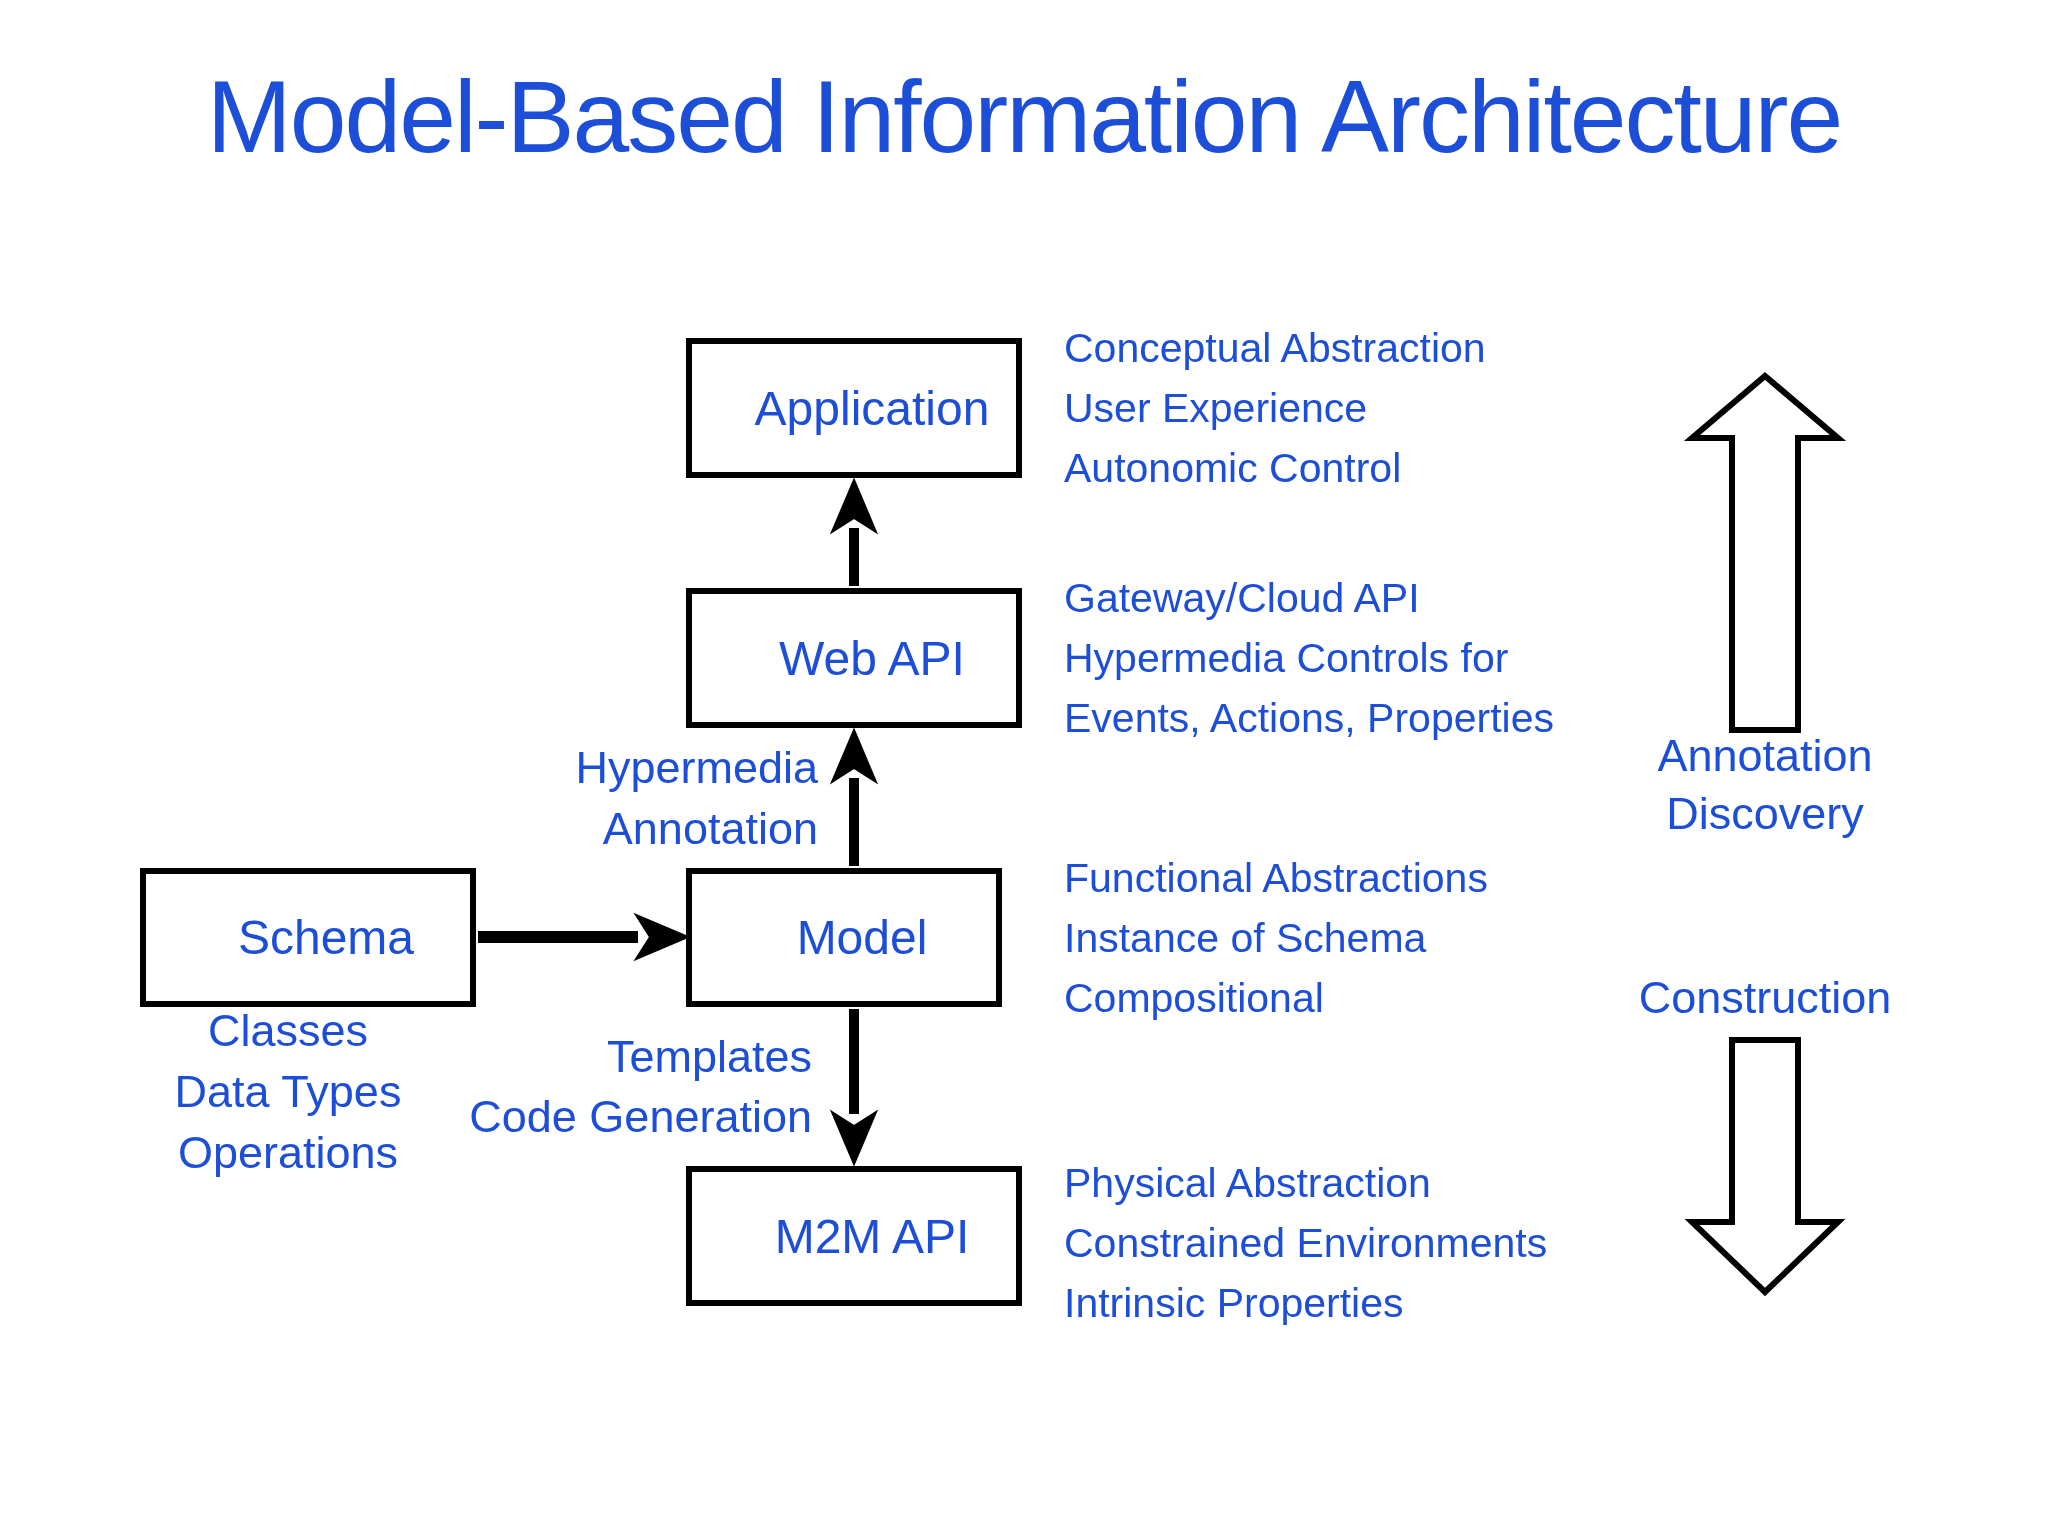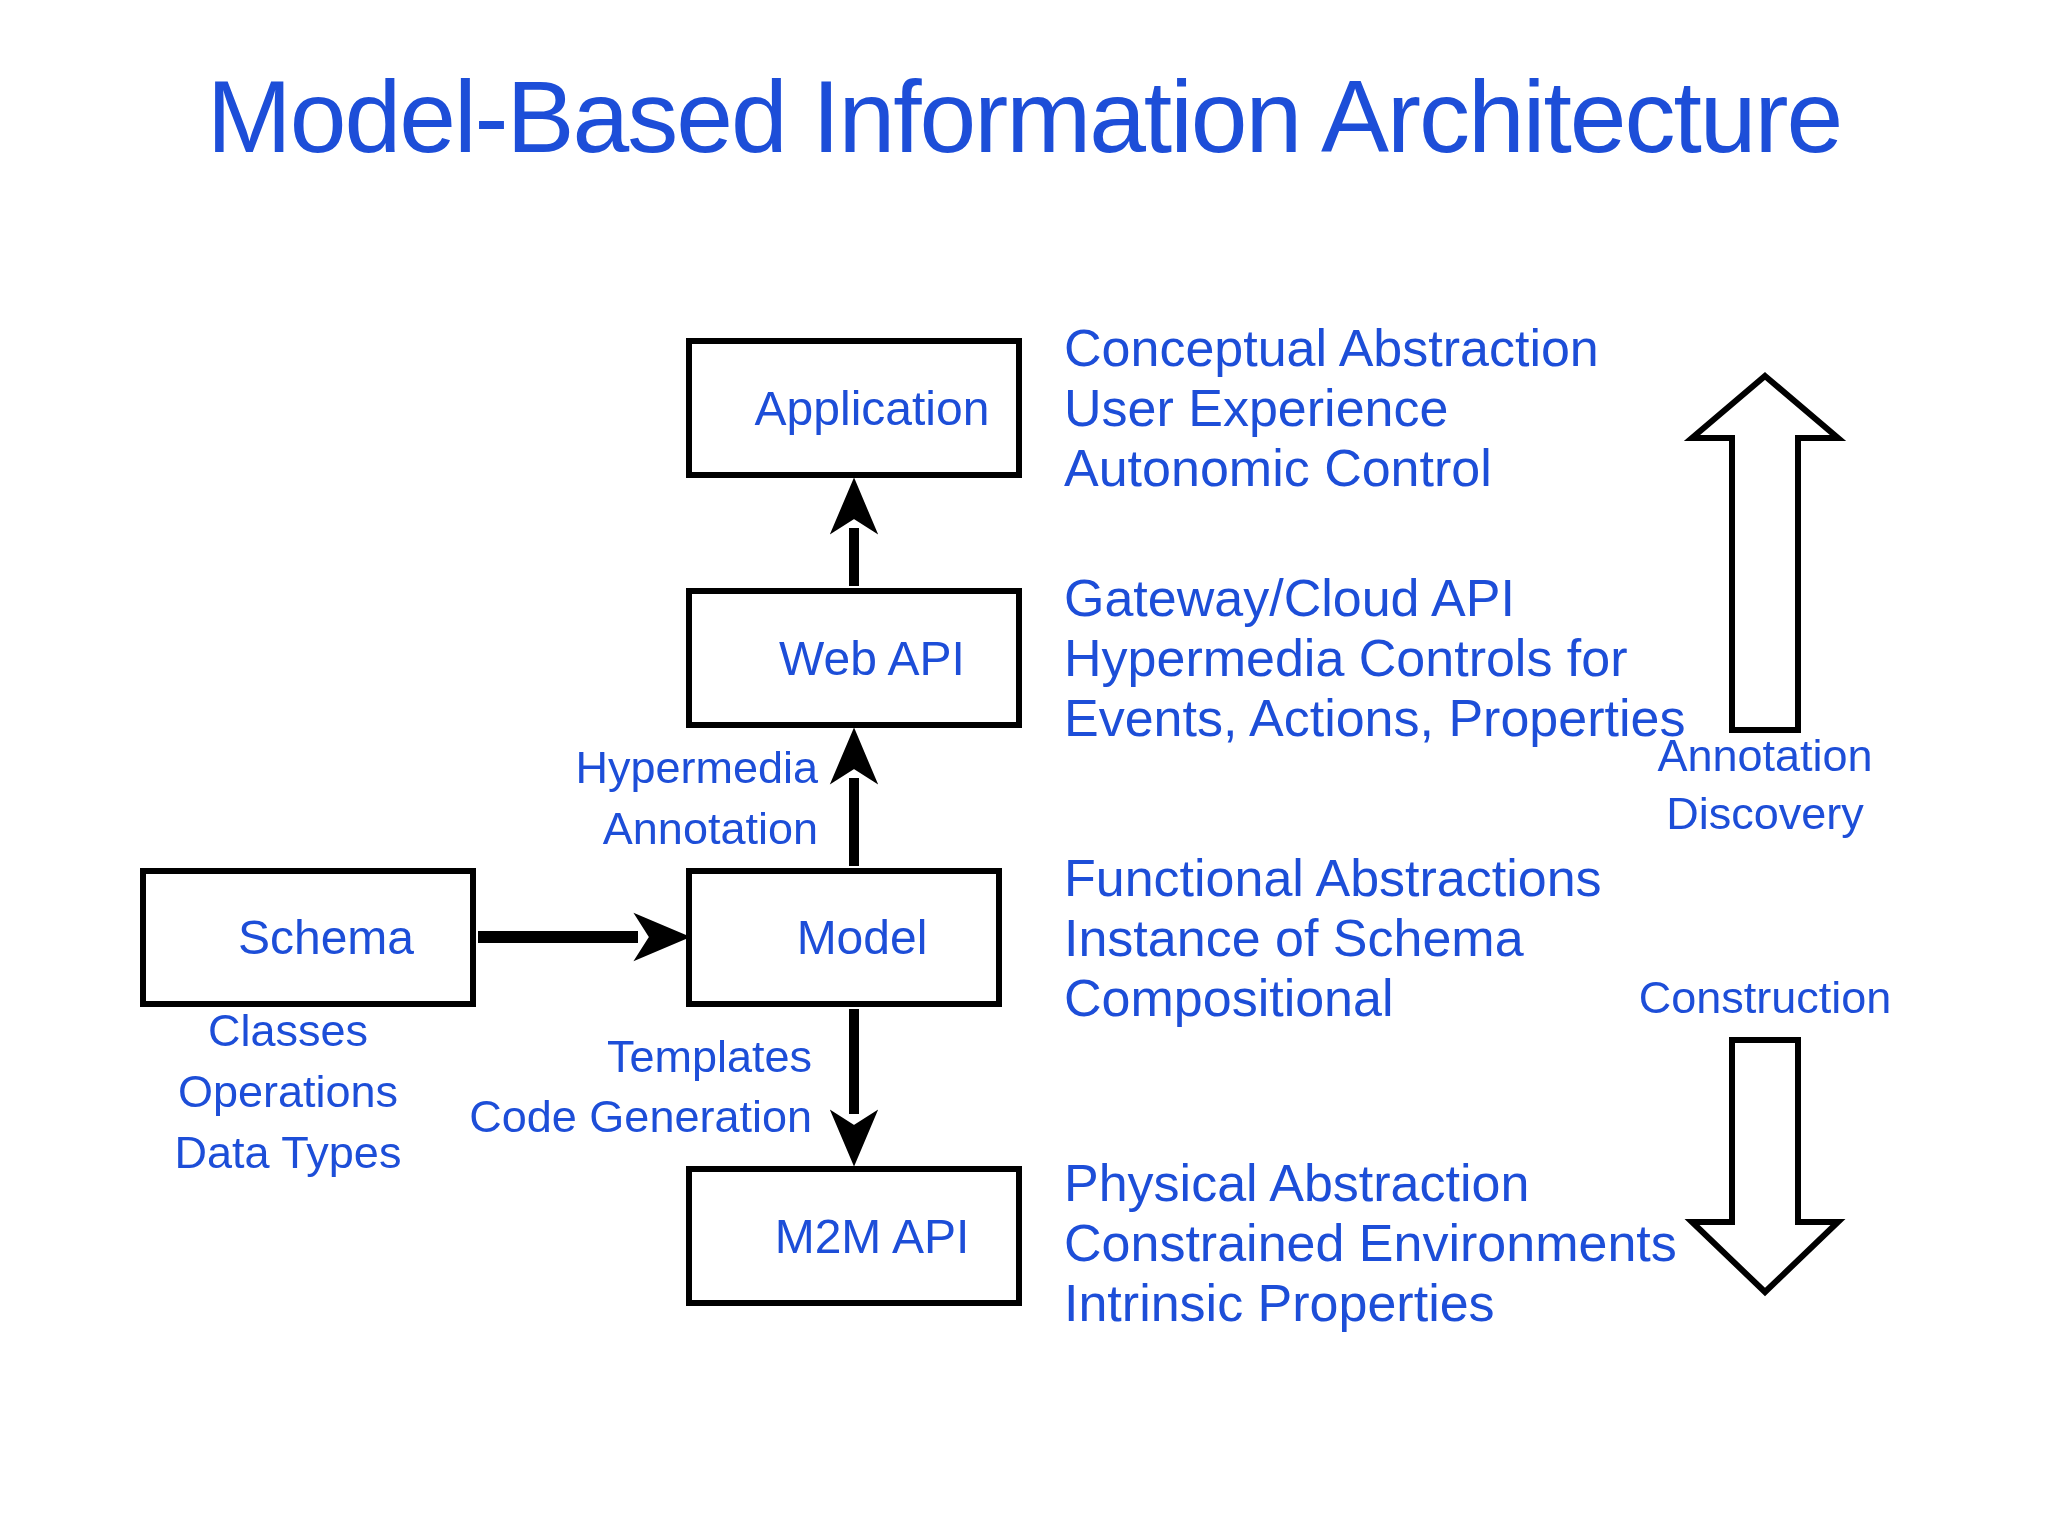"Conceptual Abstraction" .notes { font-size: 52px -> 41px }
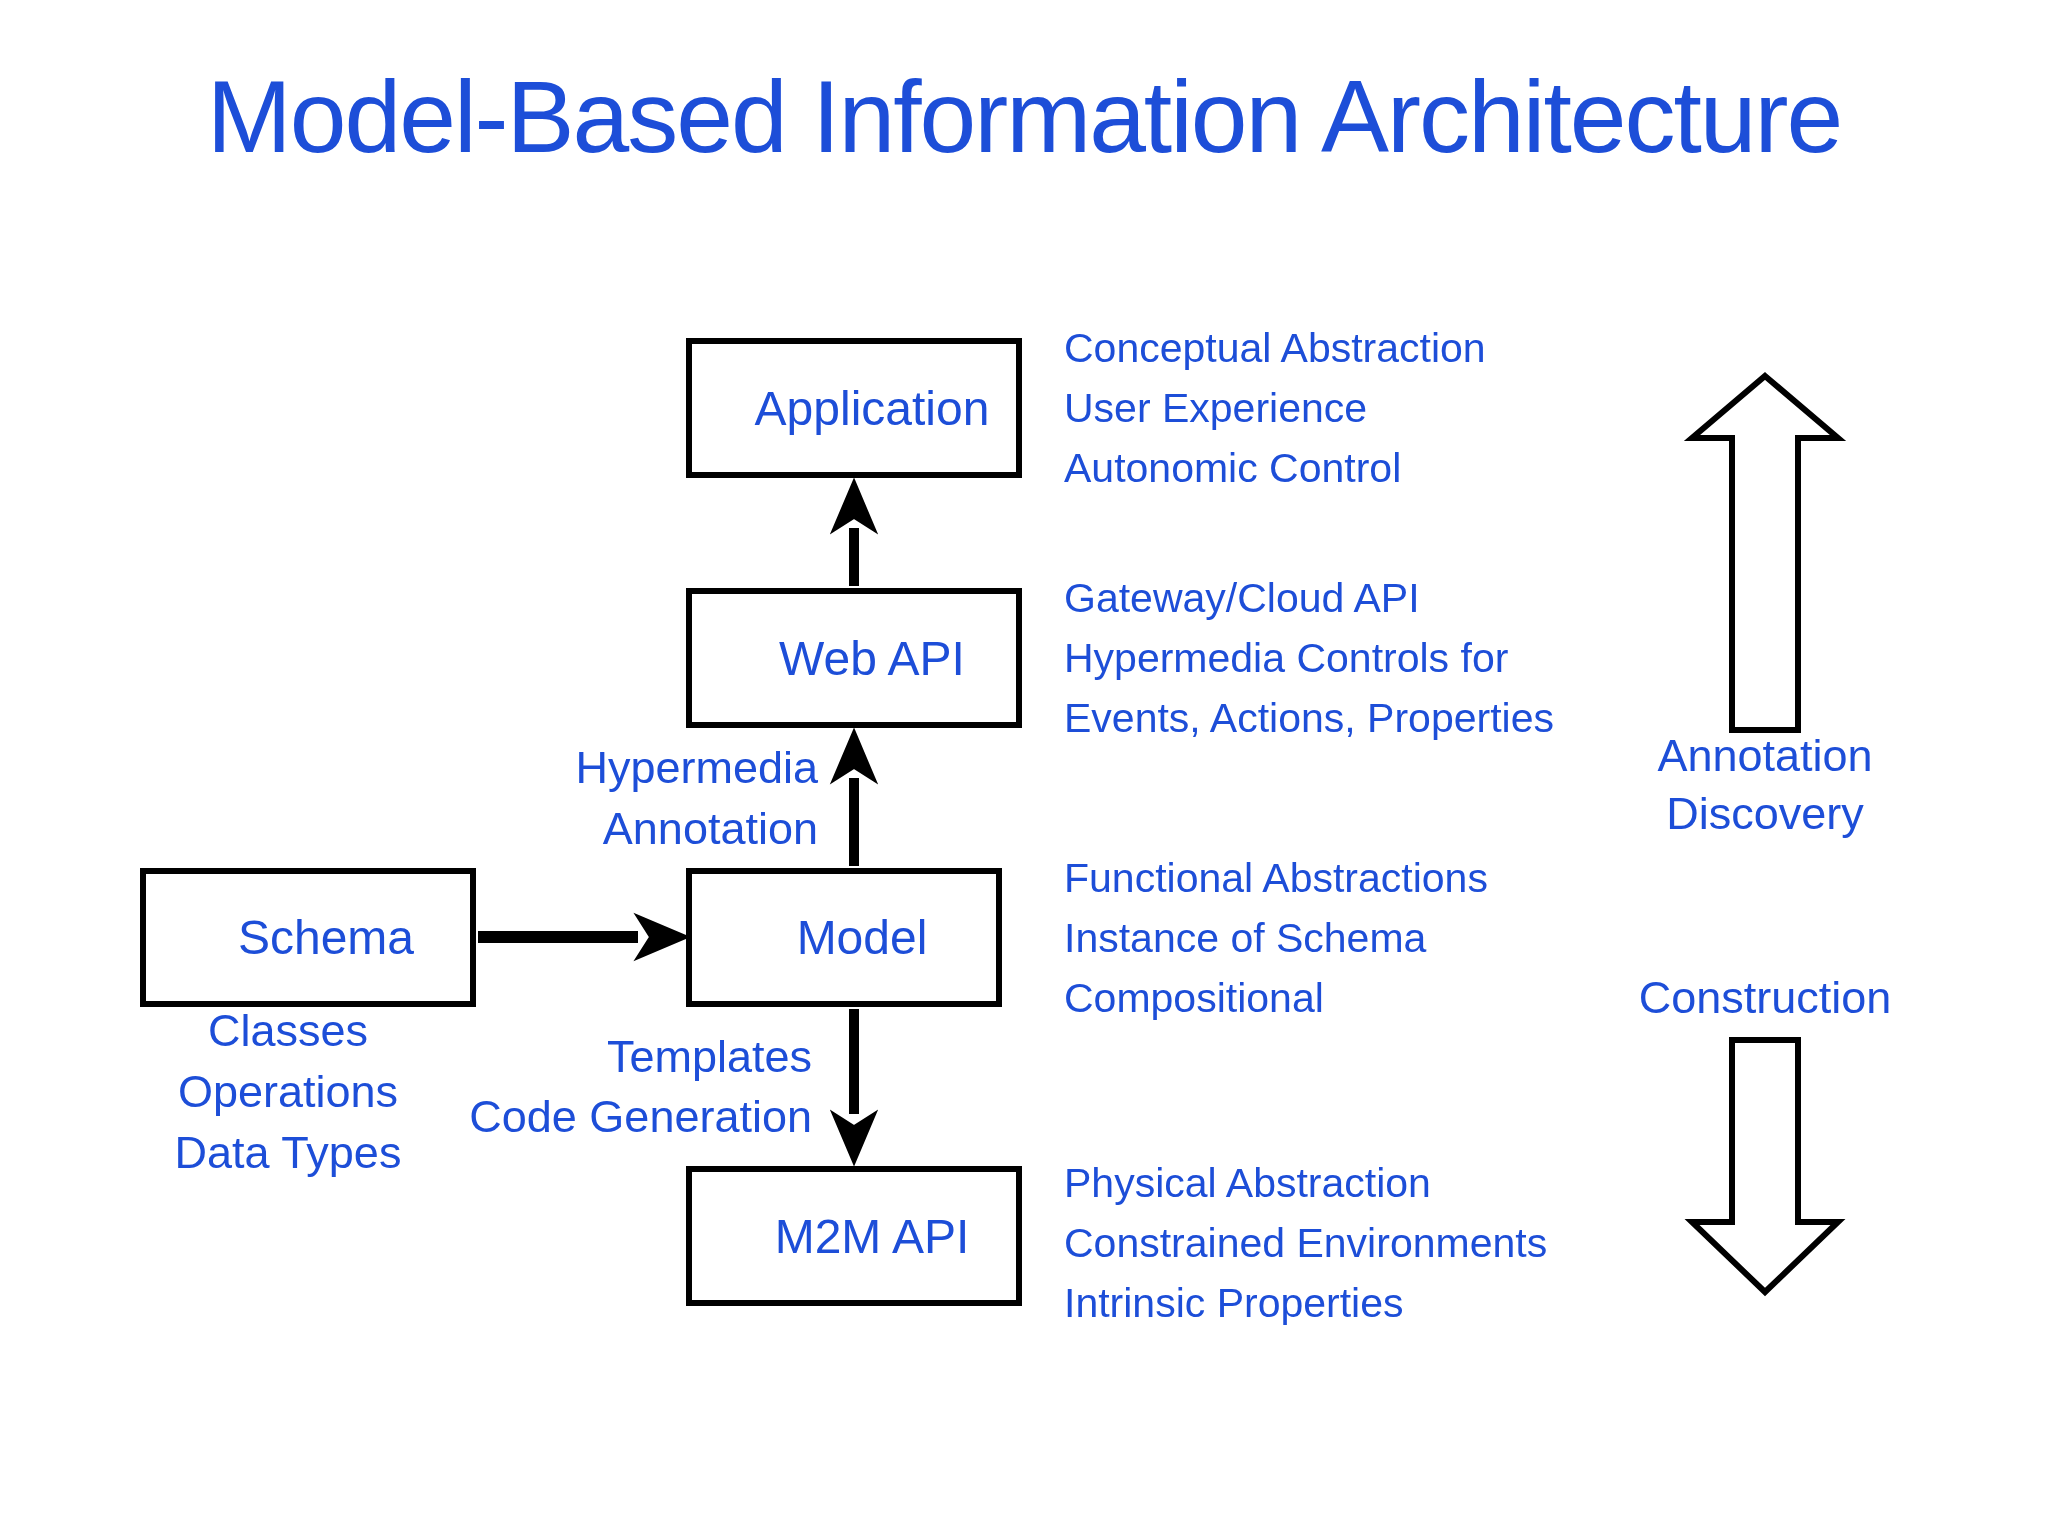"Operations" div { order: before "Data Types" -> after "Data Types" }
